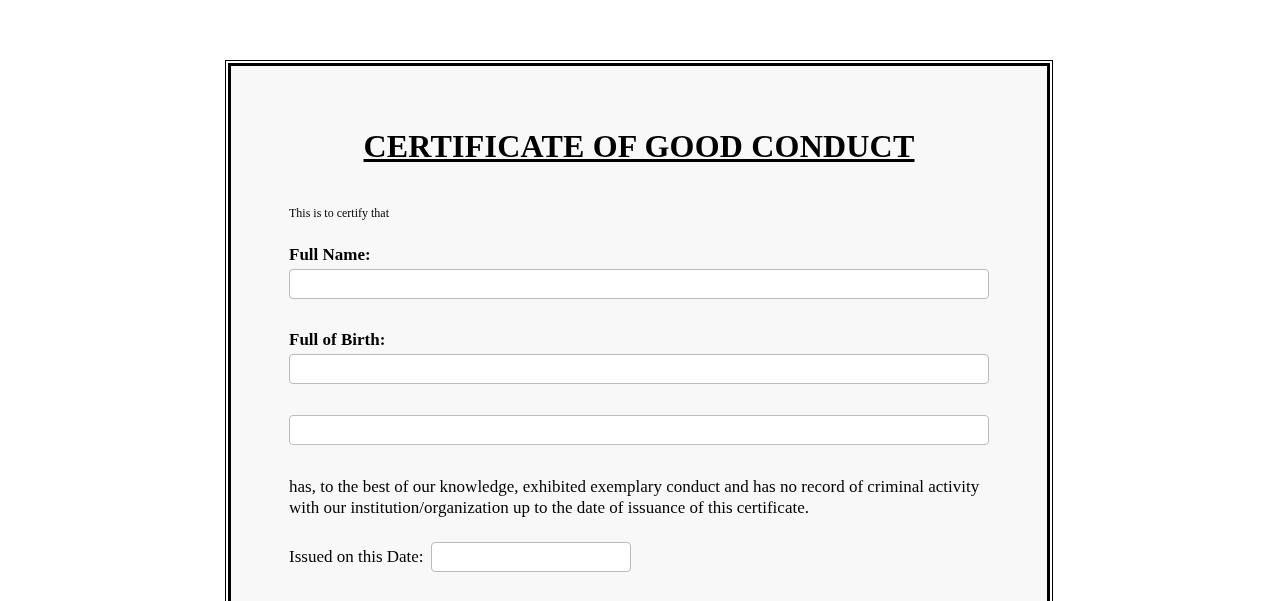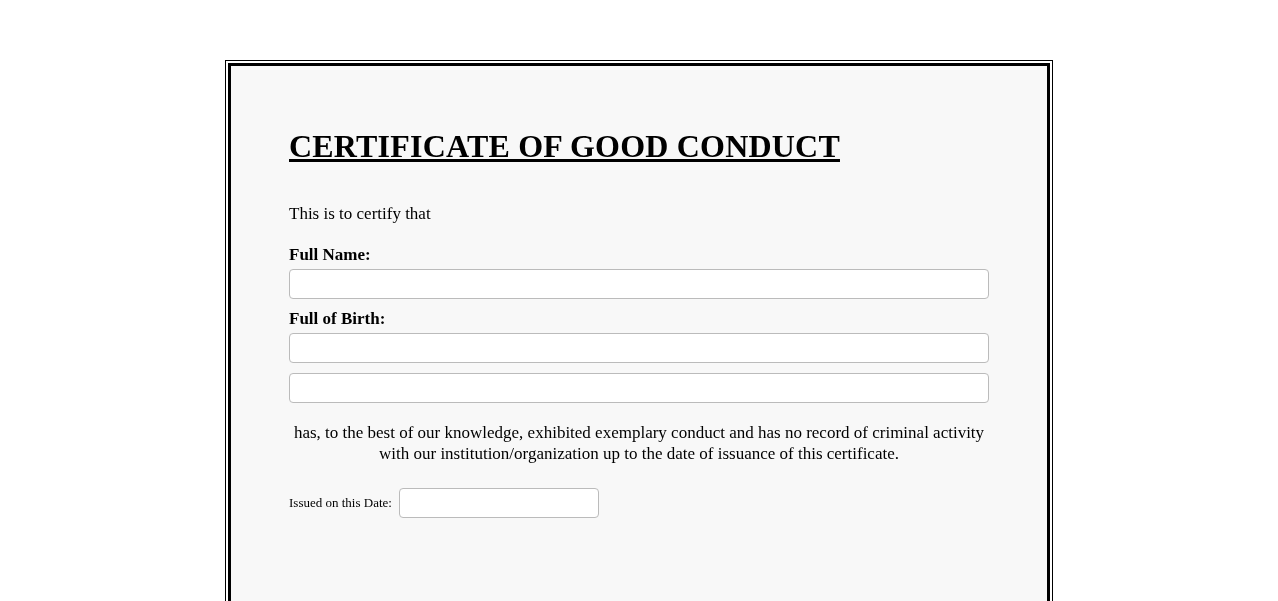"CERTIFICATE OF GOOD CONDUCT" h1.cert-title { text-align: left -> center }
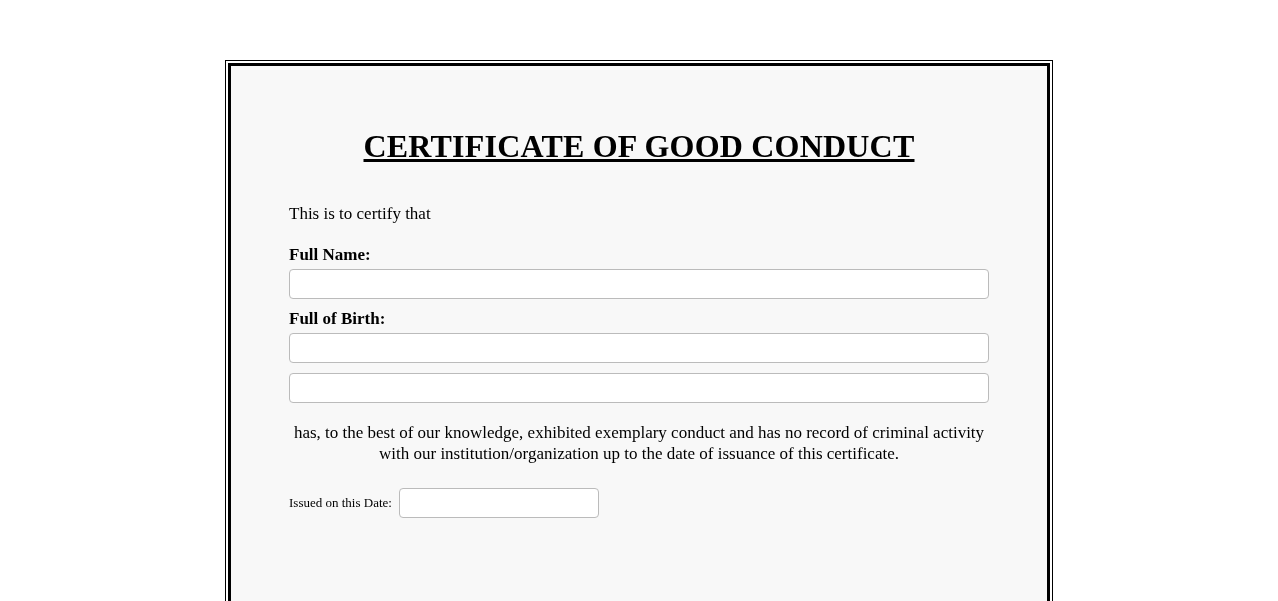"This is to certify that" p.intro { font-size: 17px -> 12px }
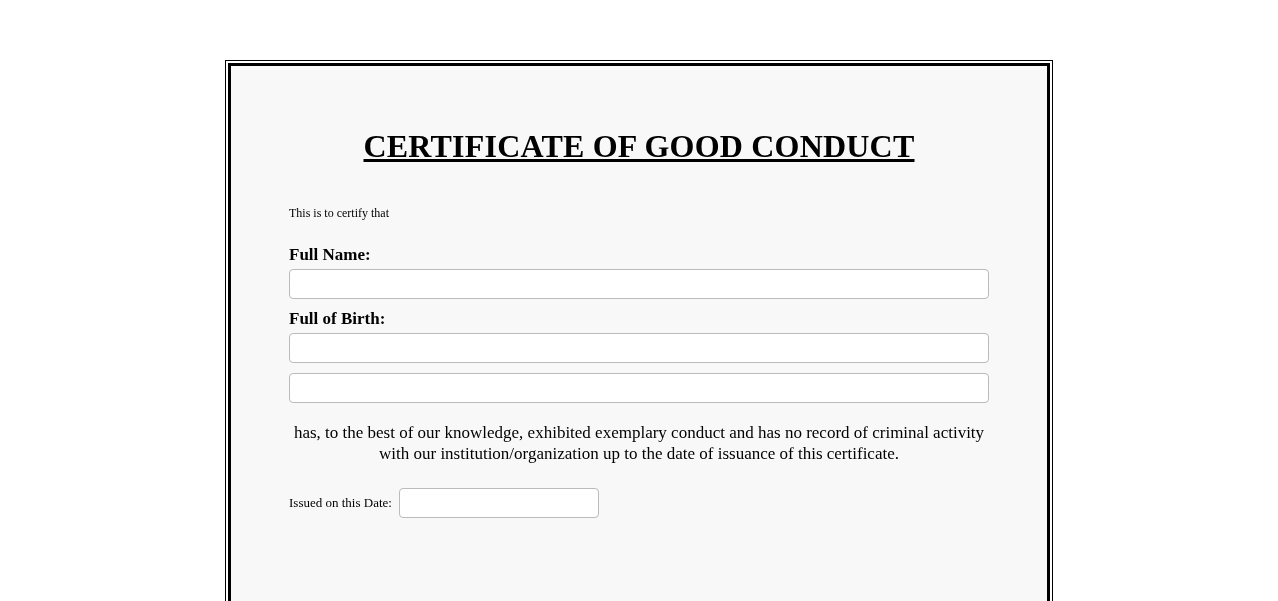"Full Name:" .field-group { margin-bottom: 10px -> 31px }
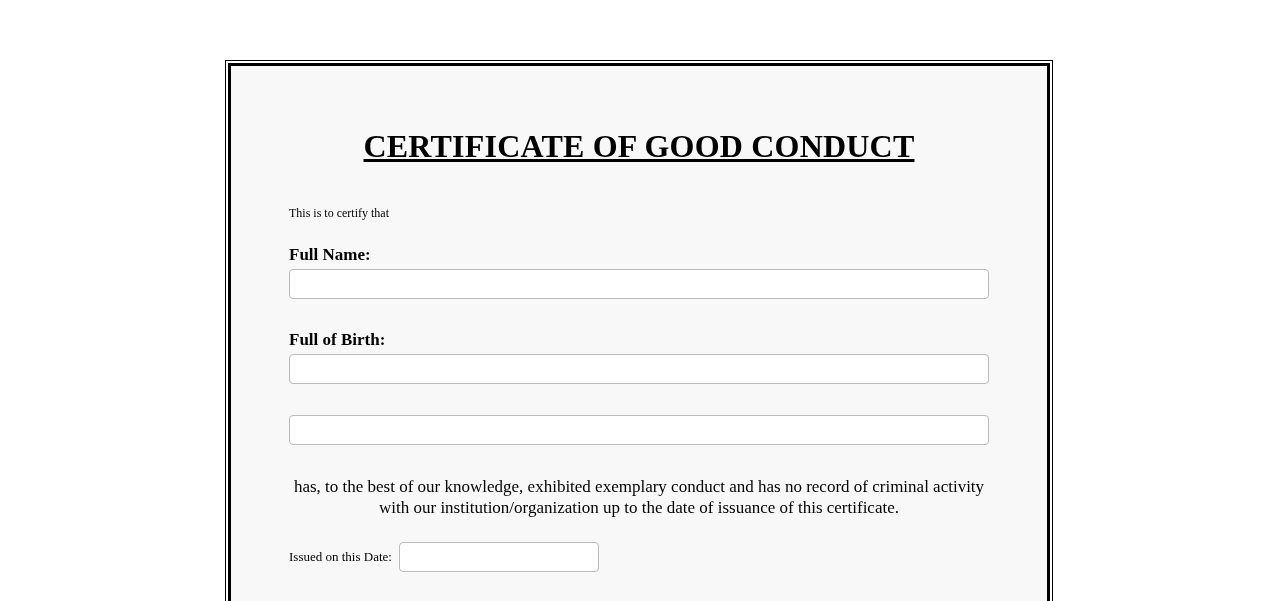"has, to the best of" p.statement { text-align: center -> none }
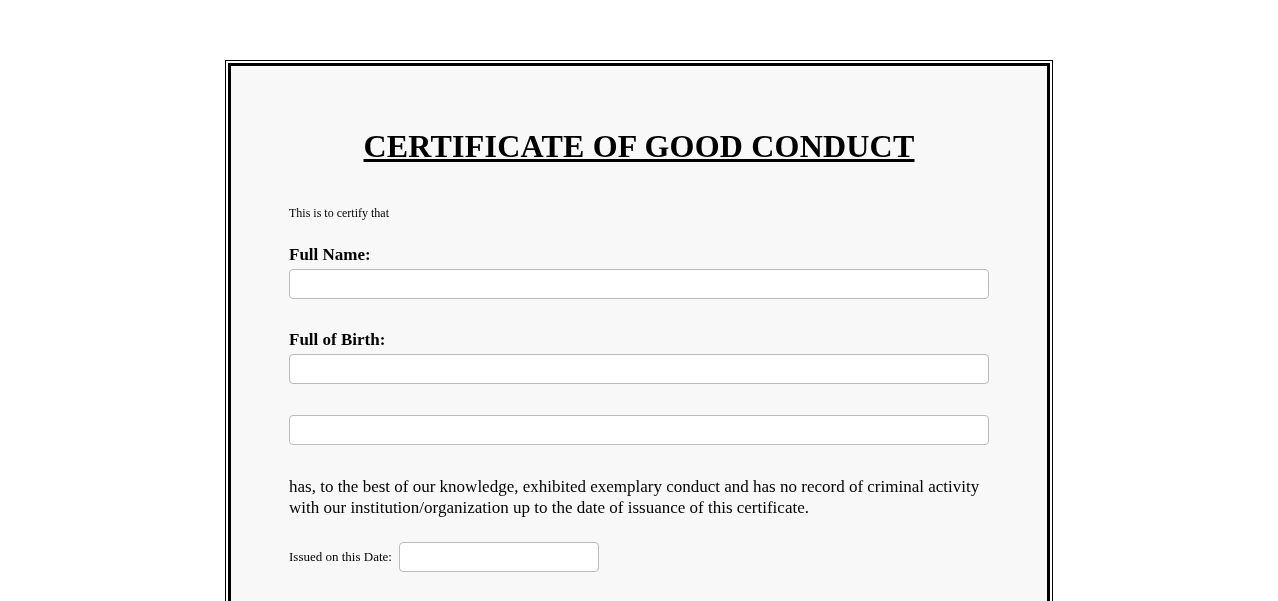"Issued on this Date:" .issued-label { font-size: 13px -> 17px }
